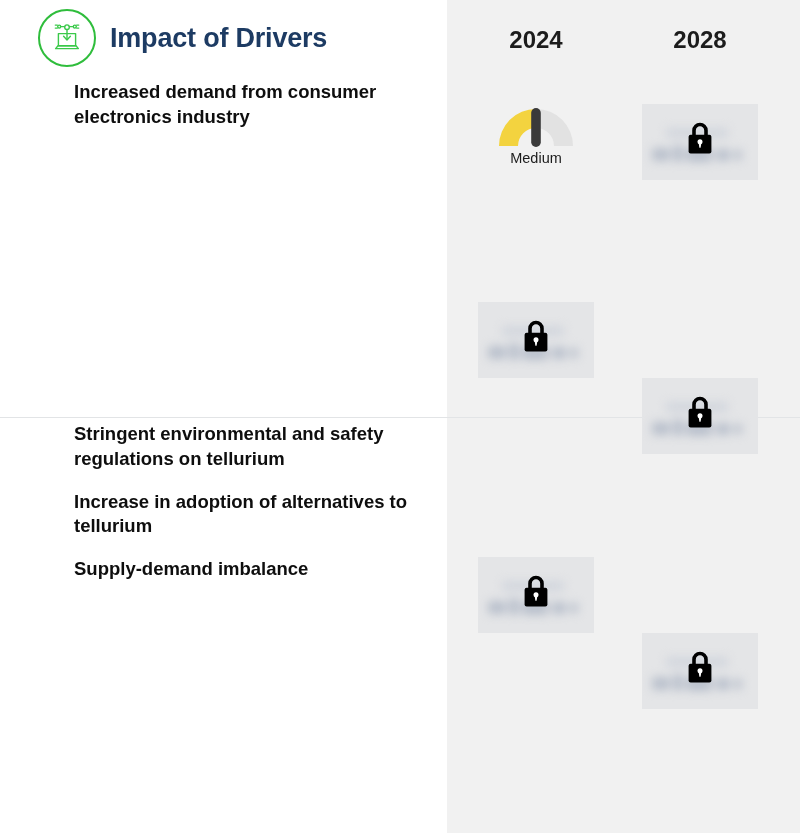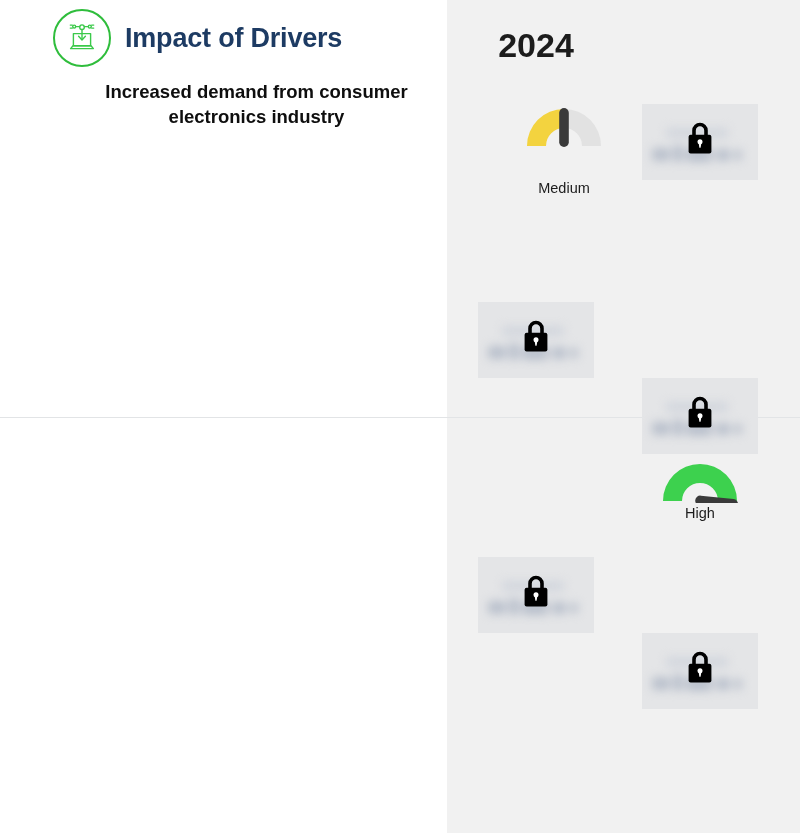"Impact of Drivers" .section-drivers { margin-left: 15px -> none }
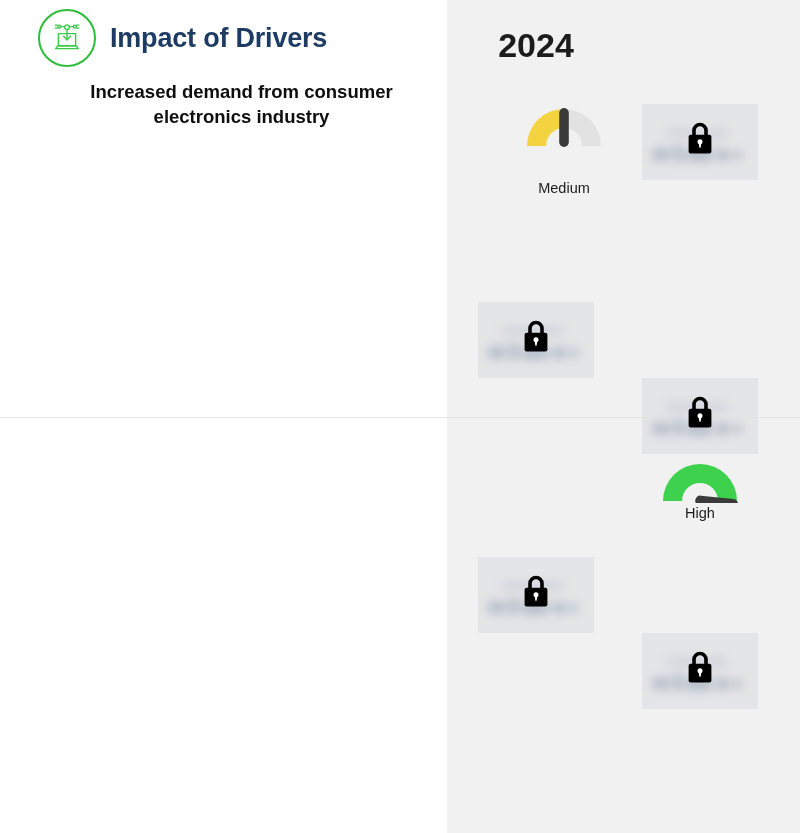"2024" .col-head { font-size: 34px -> 24px }
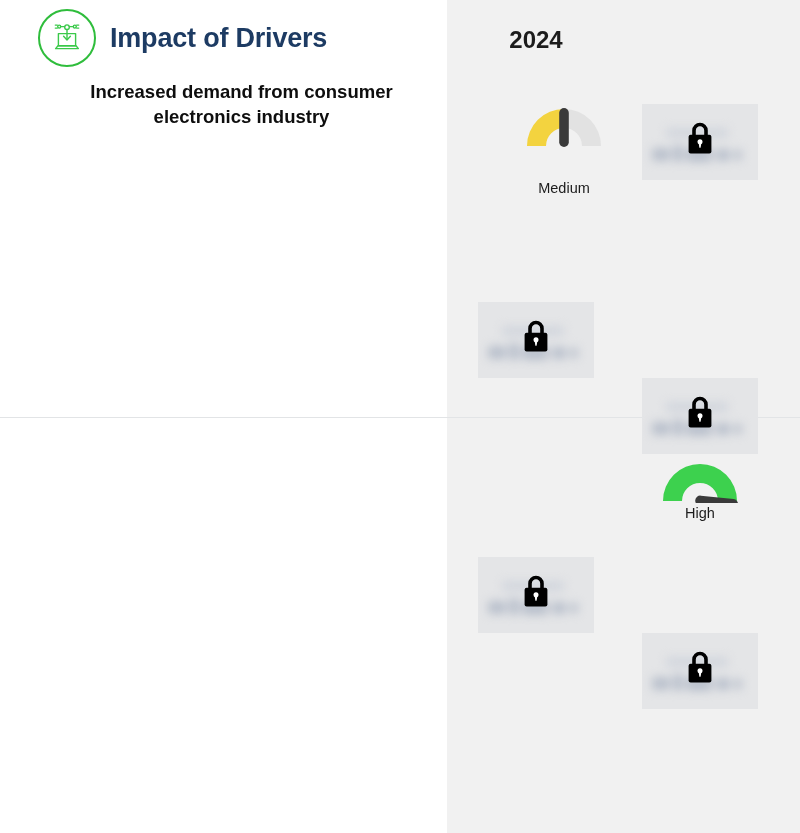"2028" div.col-head { html: none -> <div>2028</div> }
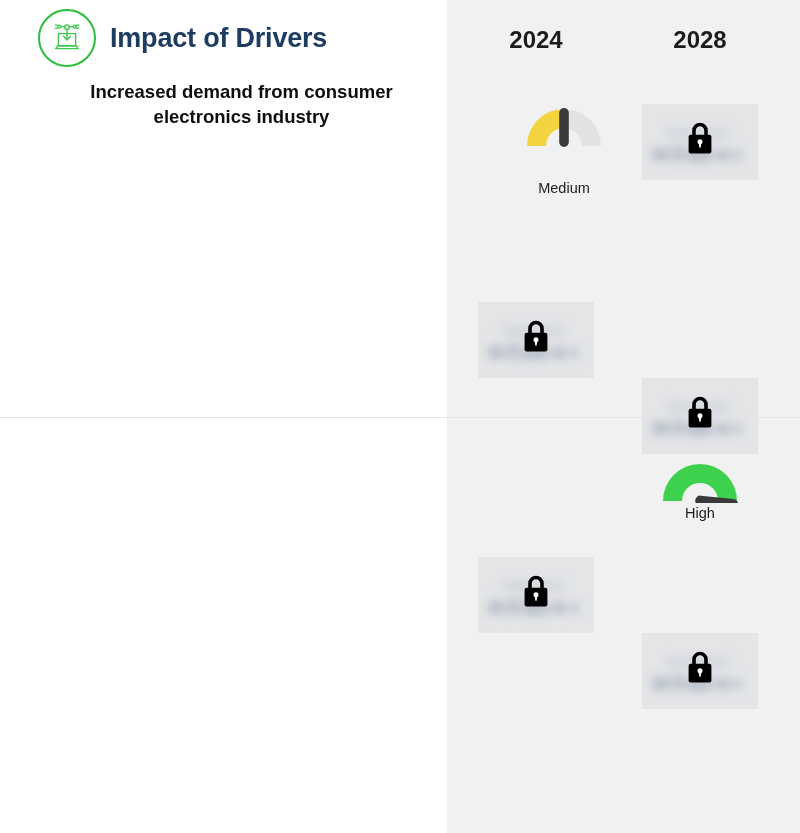"Increased demand from consumer" .item-list { padding-left: 52px -> 74px; text-align: center -> none }
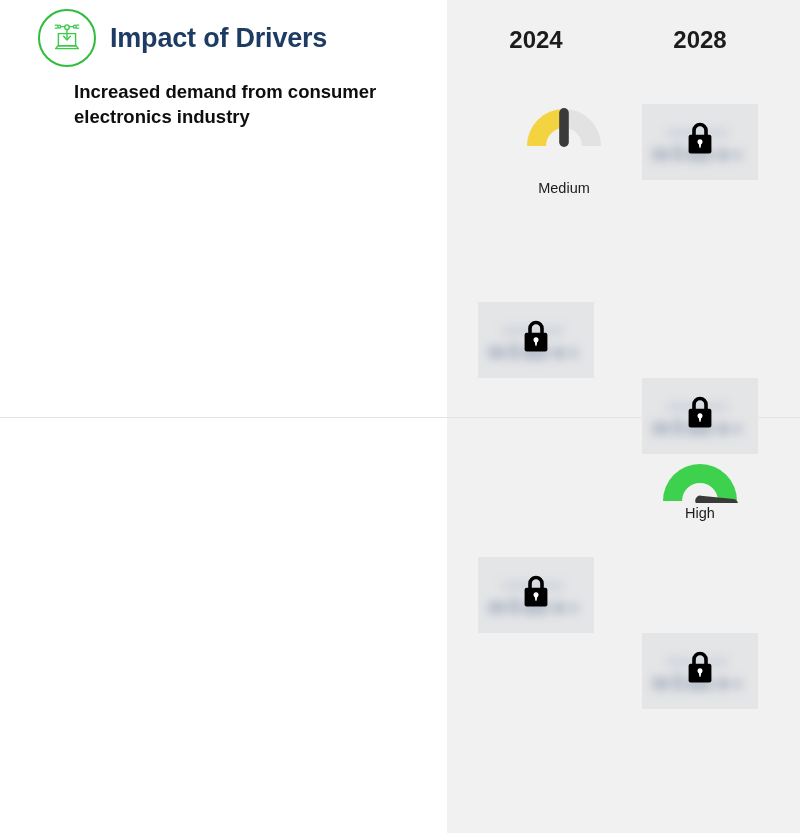"Medium" .gauge-cell.col-2024 { justify-content: space-between -> none; left: 506px -> 478px }
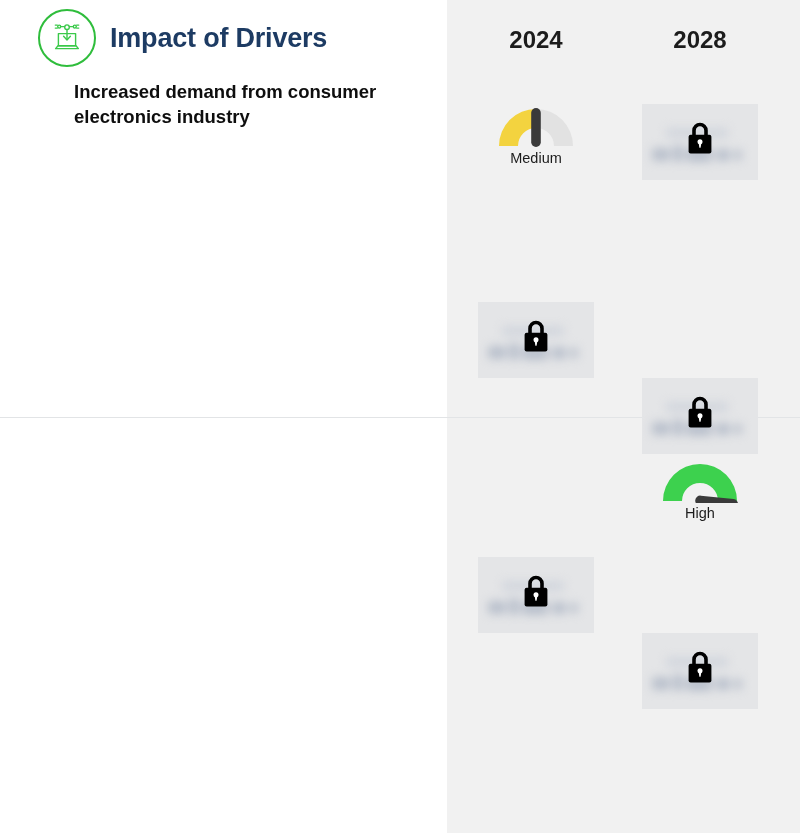"Stringent environmental and safety" div.item-list { html: none -> <div> <div>Stringent environmental and safety regulations on tellurium</div> <div>Increase in adoption of alternatives to tellurium</div> <div>Supply-demand imbalance</div> </div> }
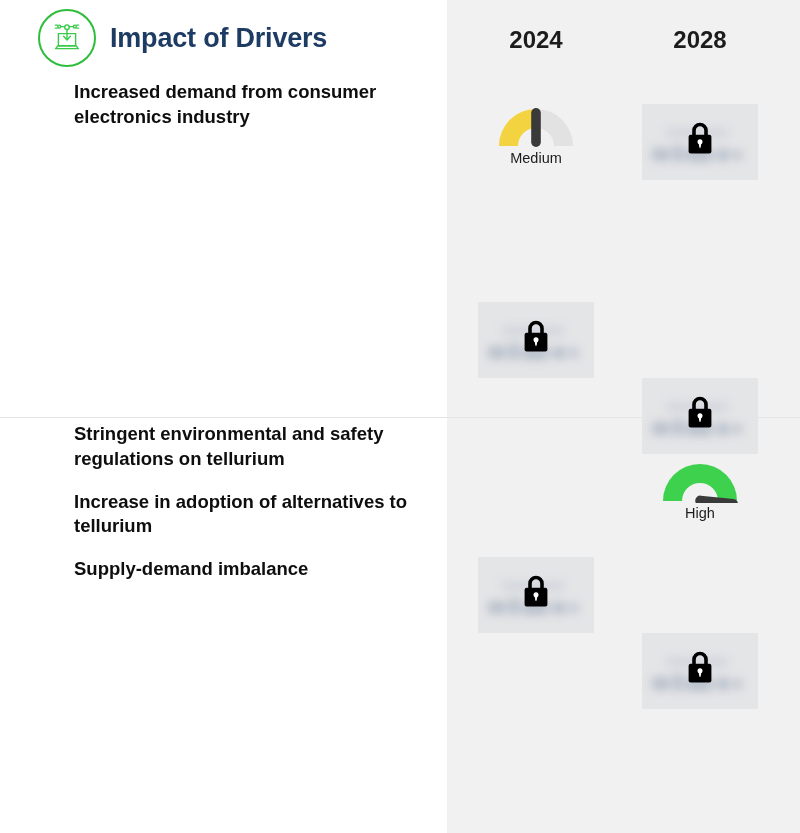"High" div.gauge-cell { html: <div> <svg> <path></path> <rect></rect> </svg> <div>High</div> </div> -> none }
